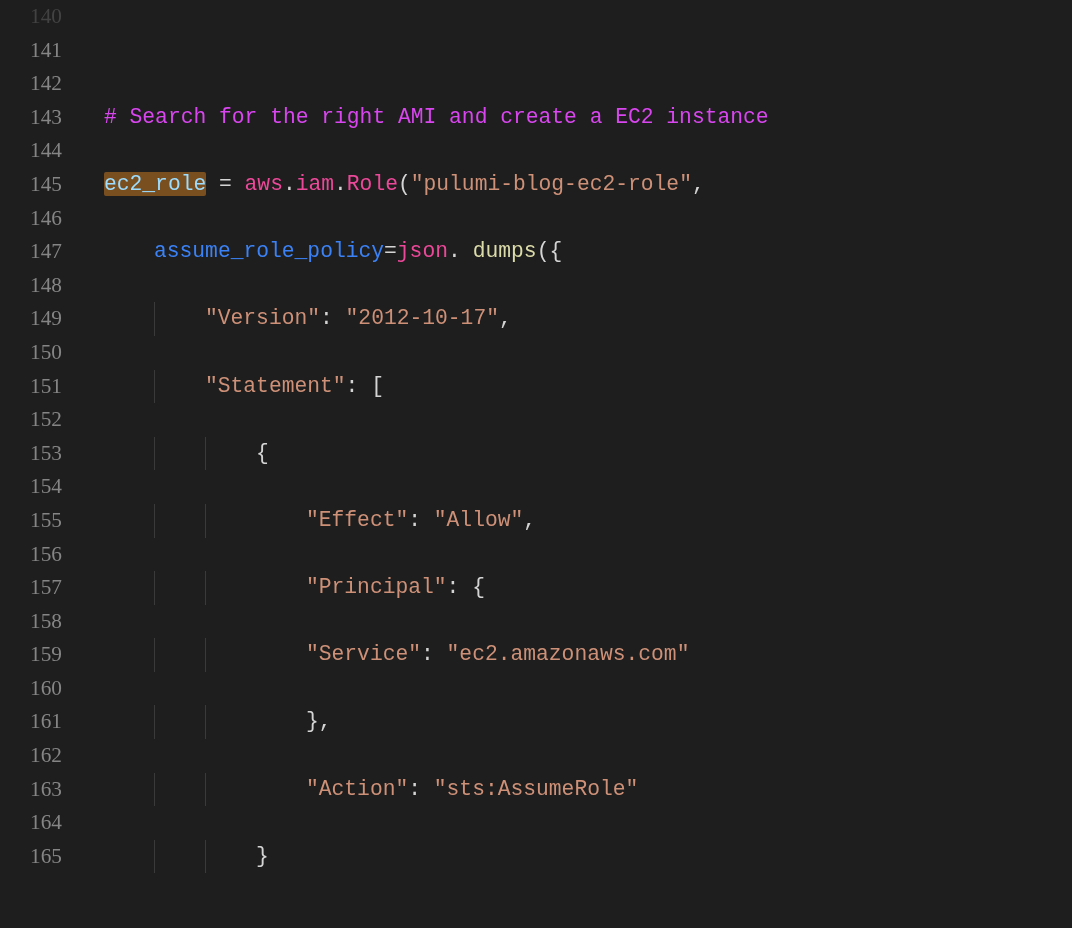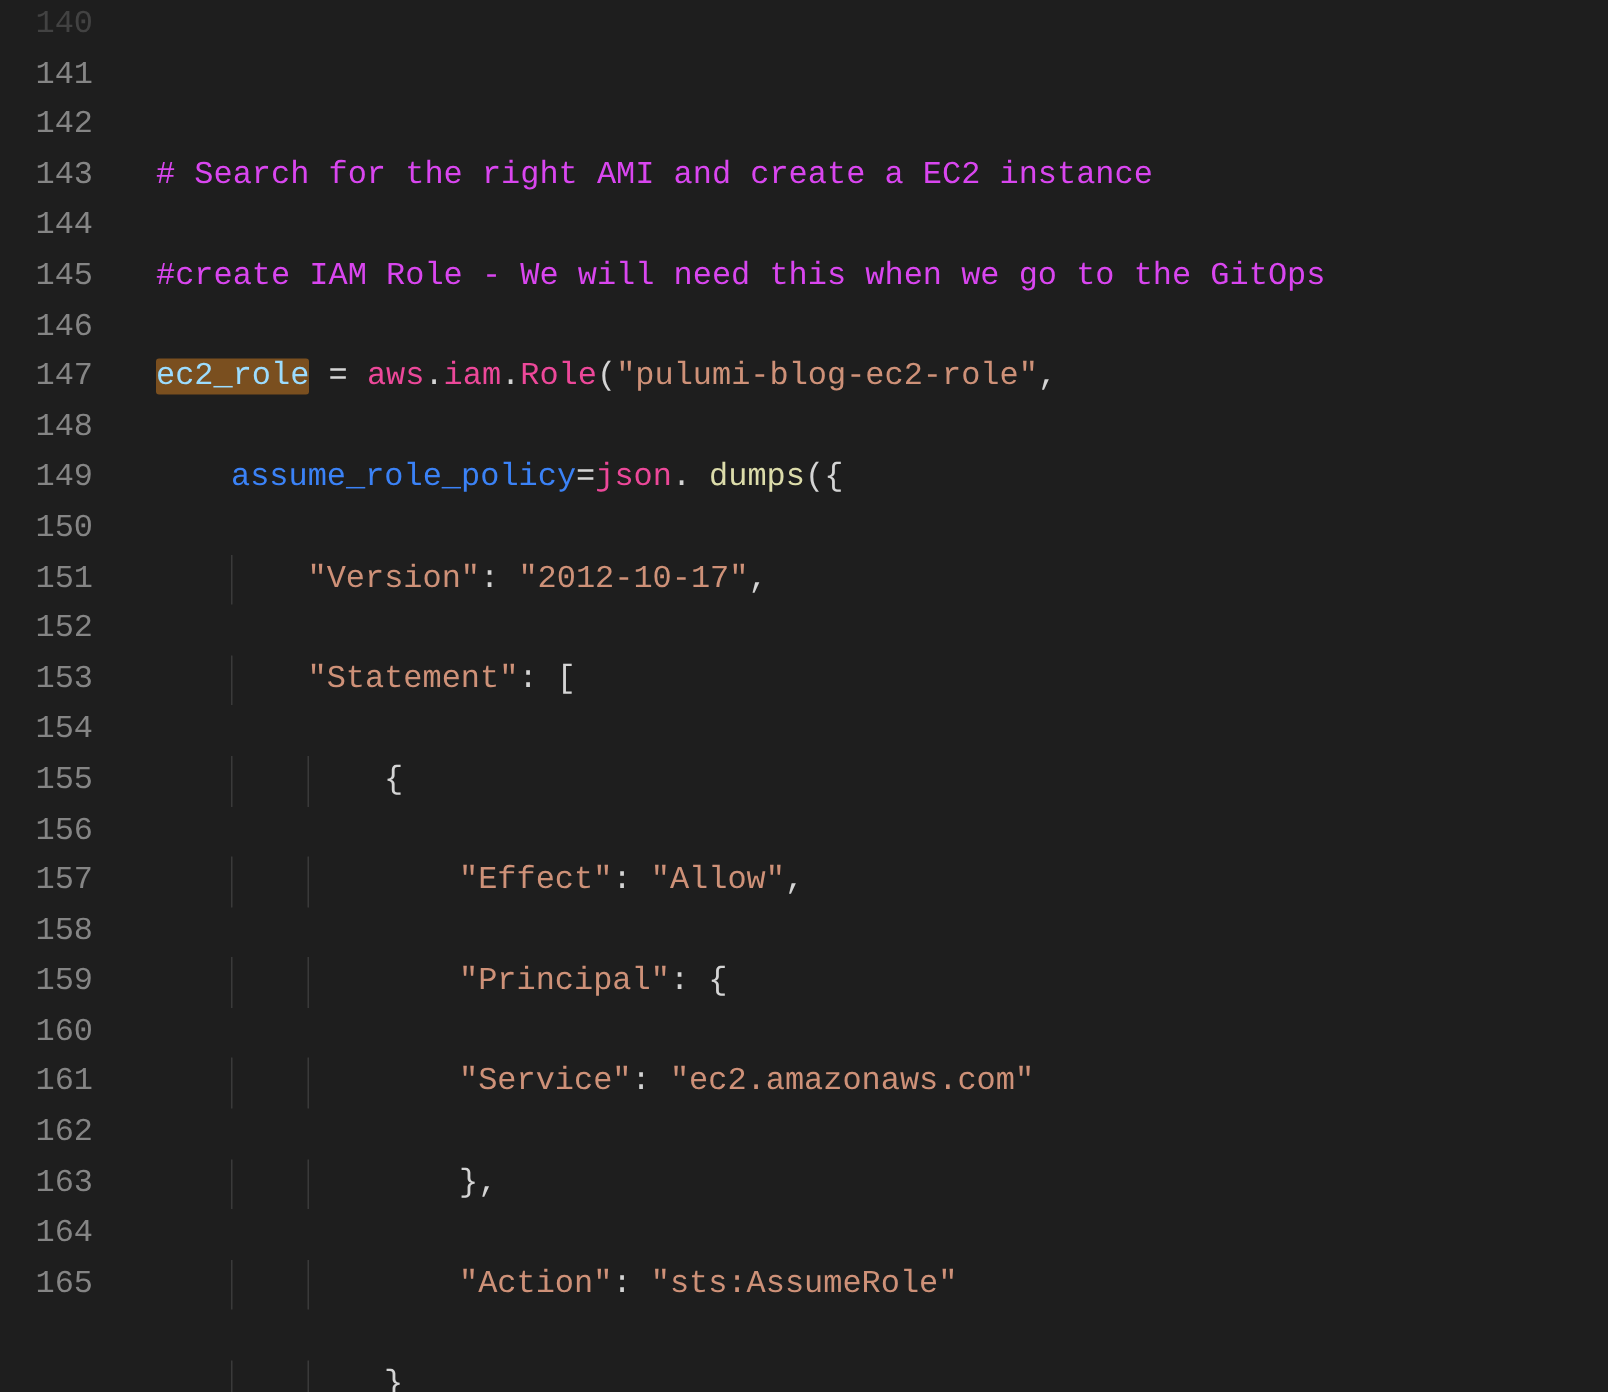"140" .gutter { font-family: none -> Liberation Serif, serif }
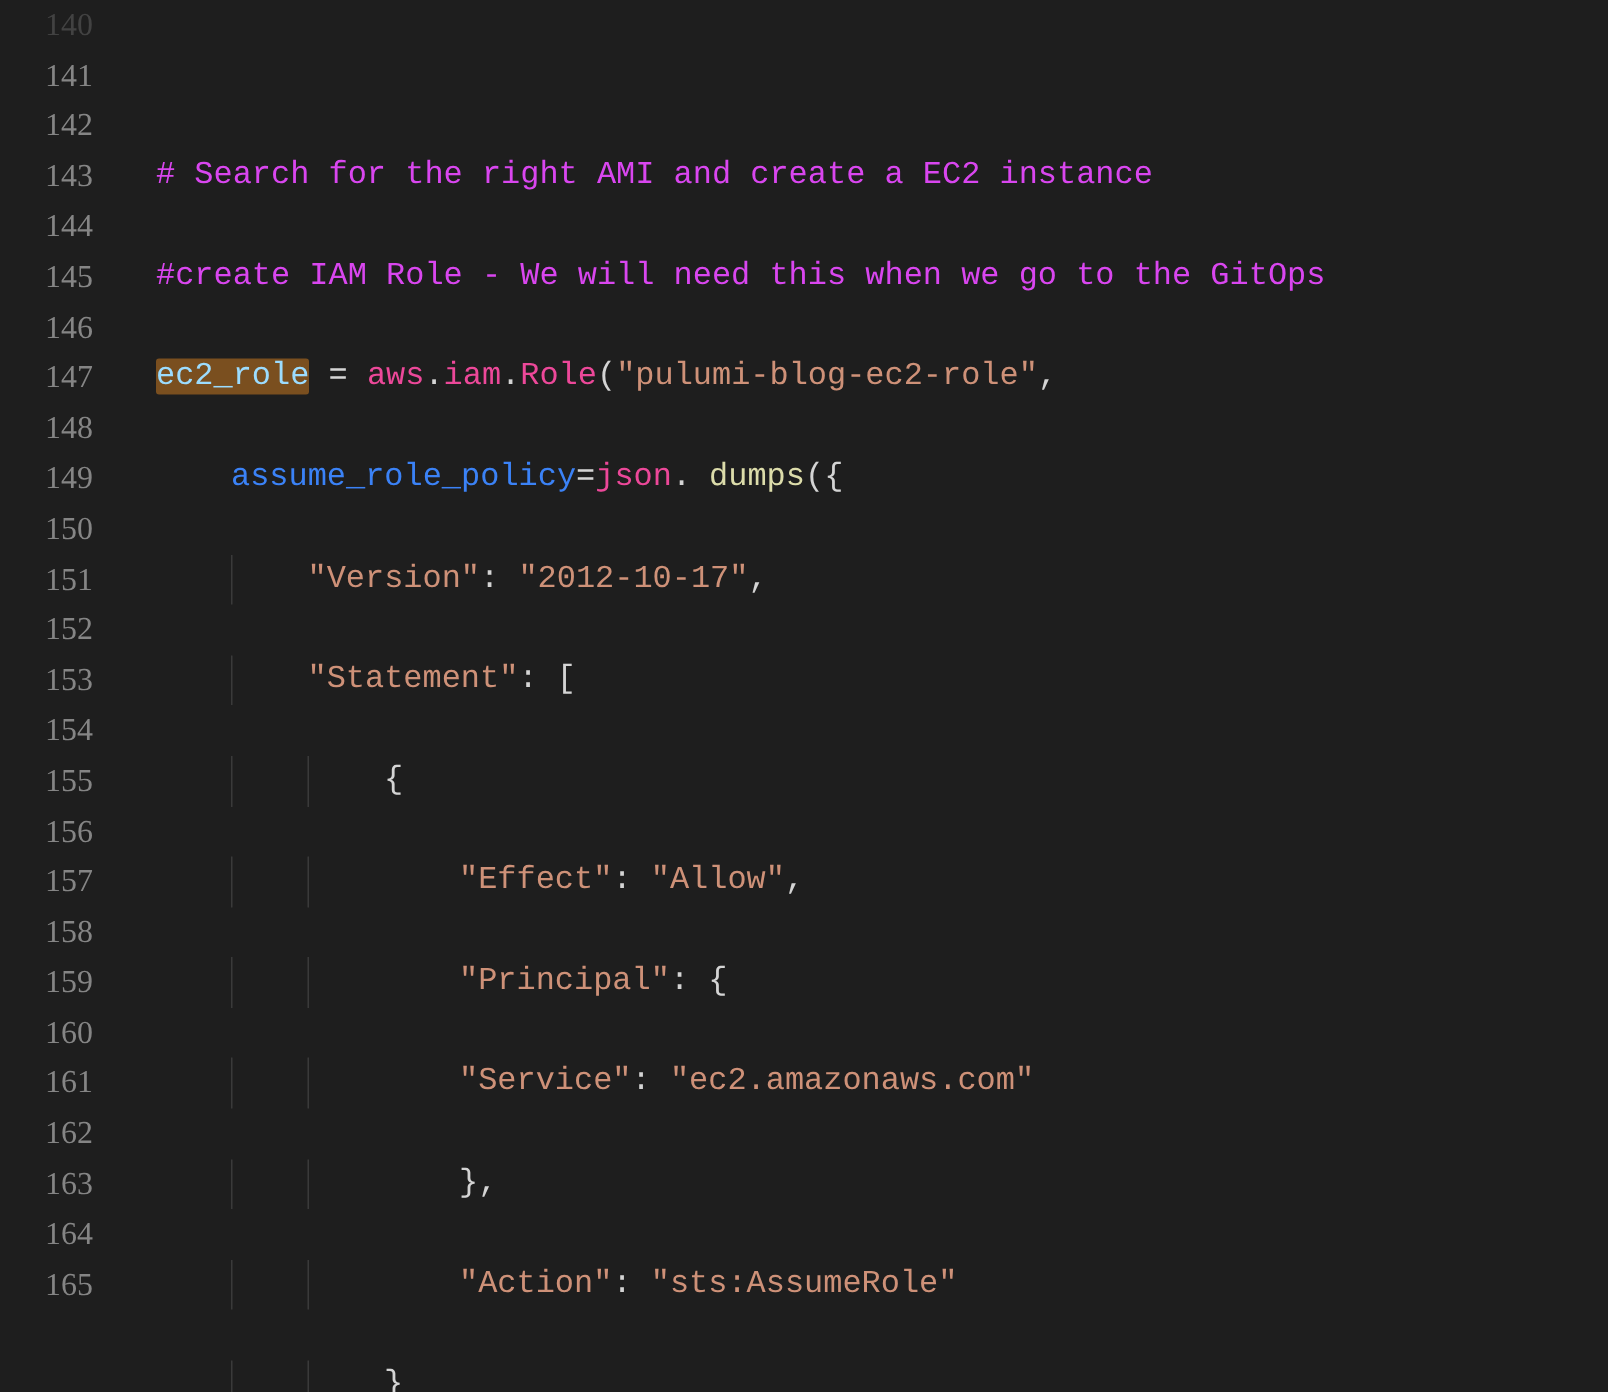"#create IAM Role - We" div.line { html: <div><span>#create IAM Role - We will need this when we go to the GitOps</span></div> -> none }
